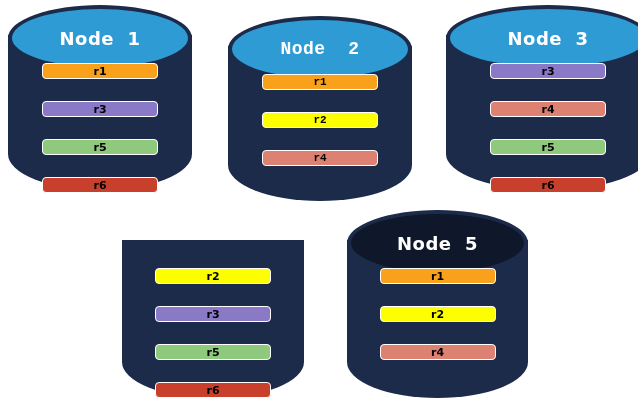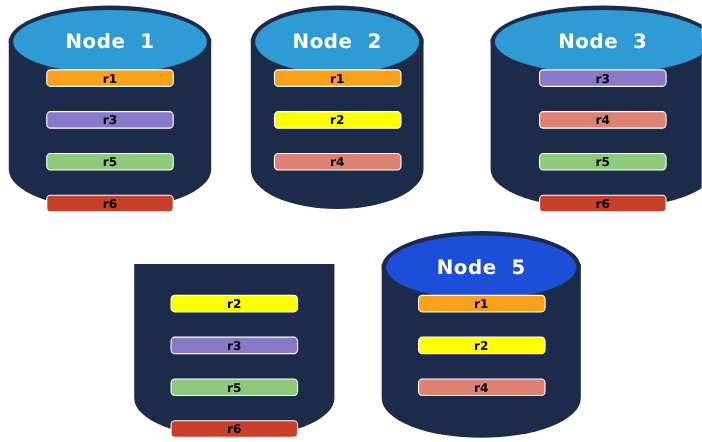"Node 2" .node:nth-child(2) { font-family: none -> Liberation Mono, monospace; top: 5px -> 16px; width: 157px -> 184px }
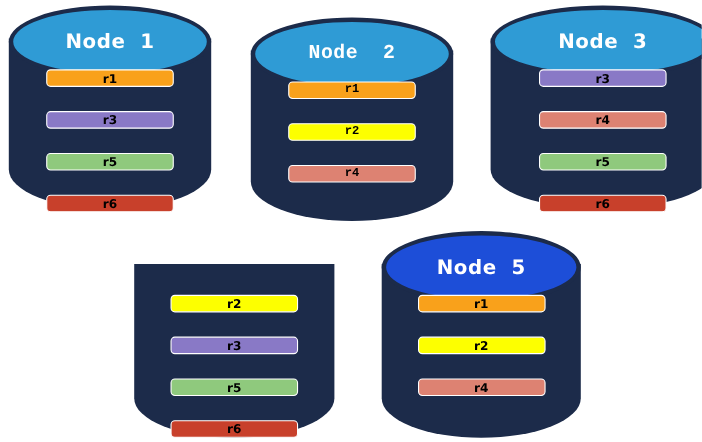"Node 5" div.cyl-top { background: #1d4ed8 -> #0f172a }
